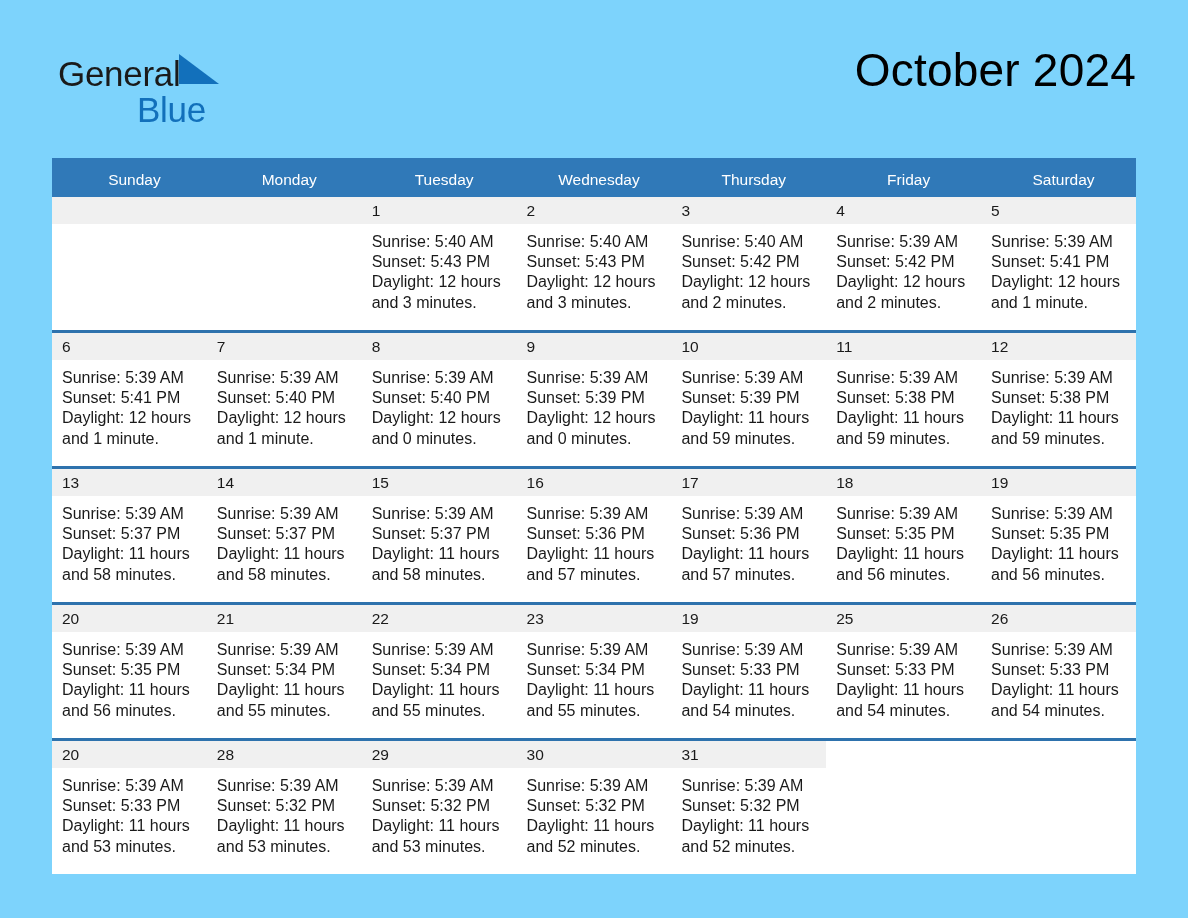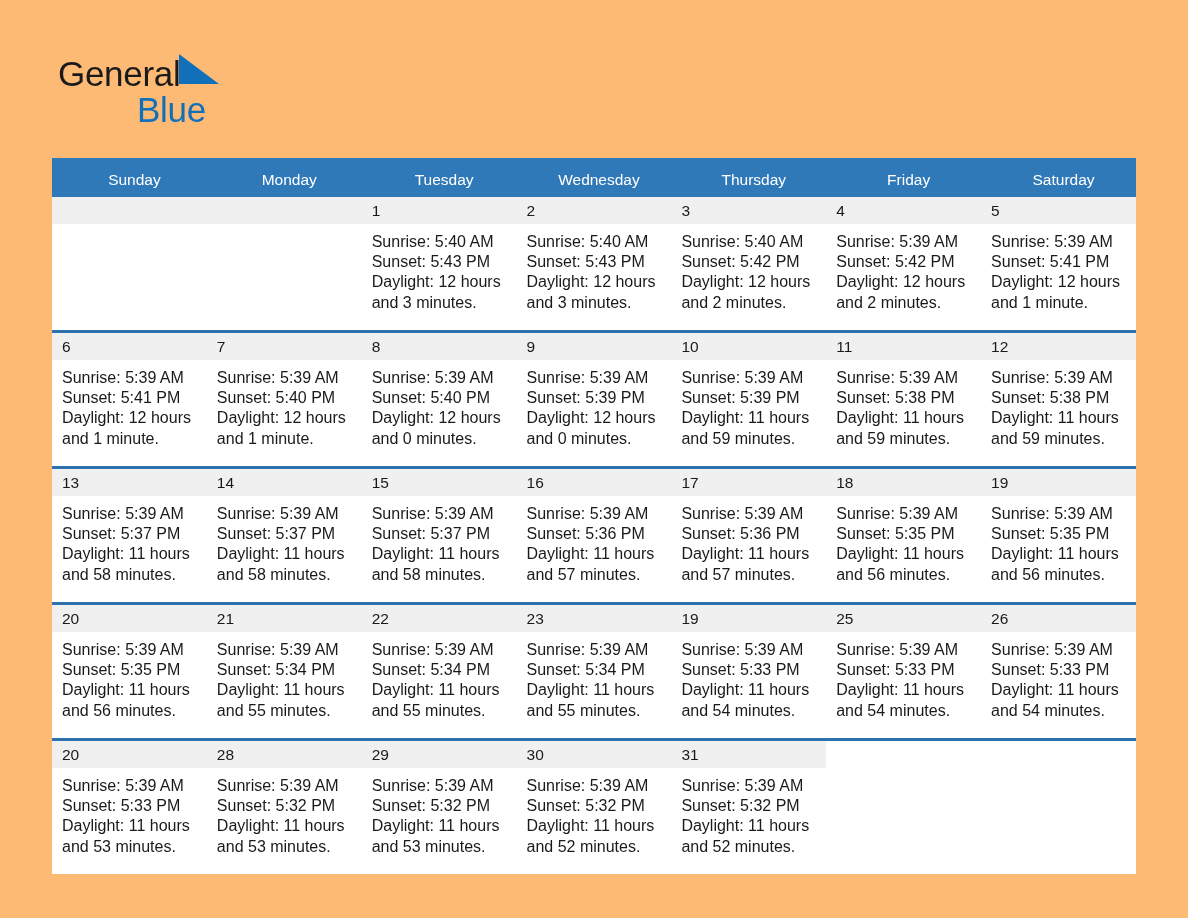"General" .page { background: #fdba74 -> #7dd3fc }
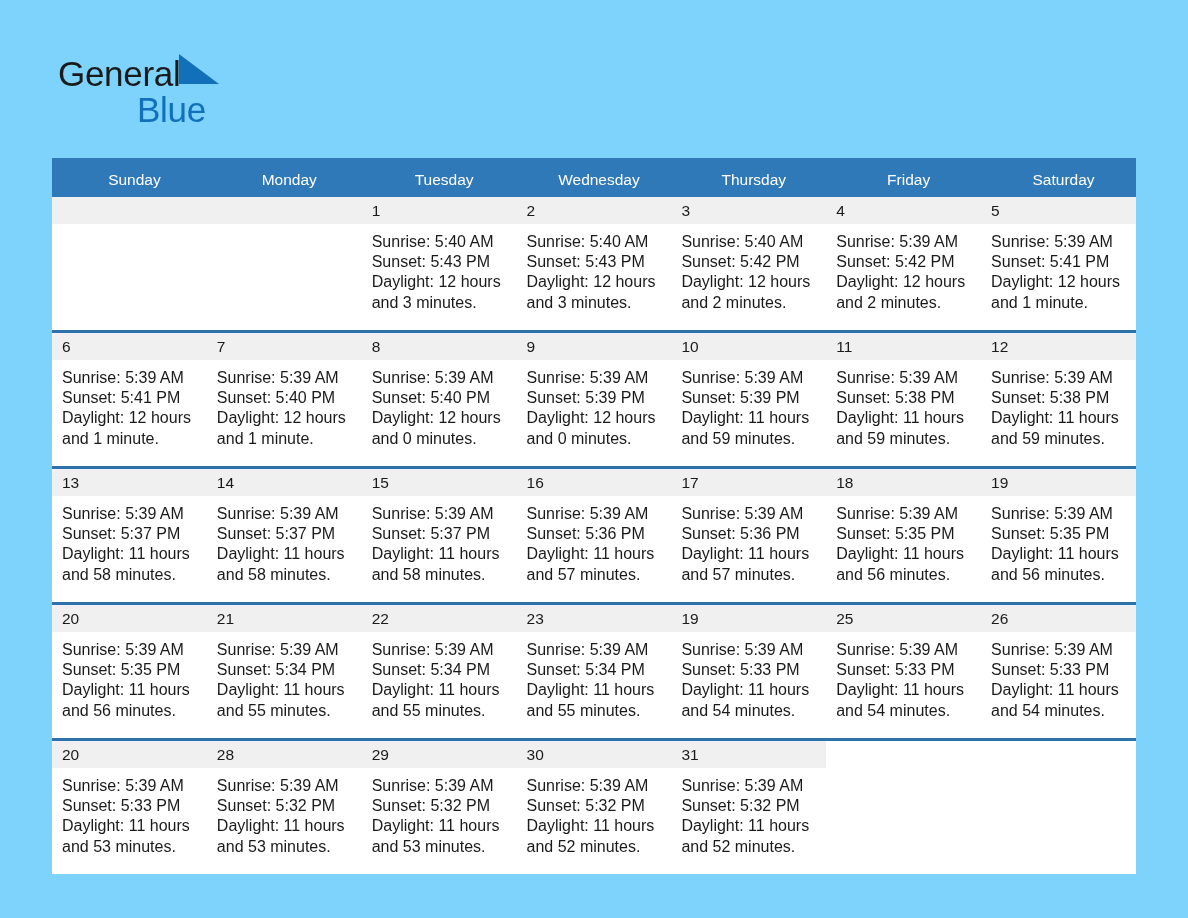"October 2024" div.month-title { html: none -> <div>October 2024</div> }
